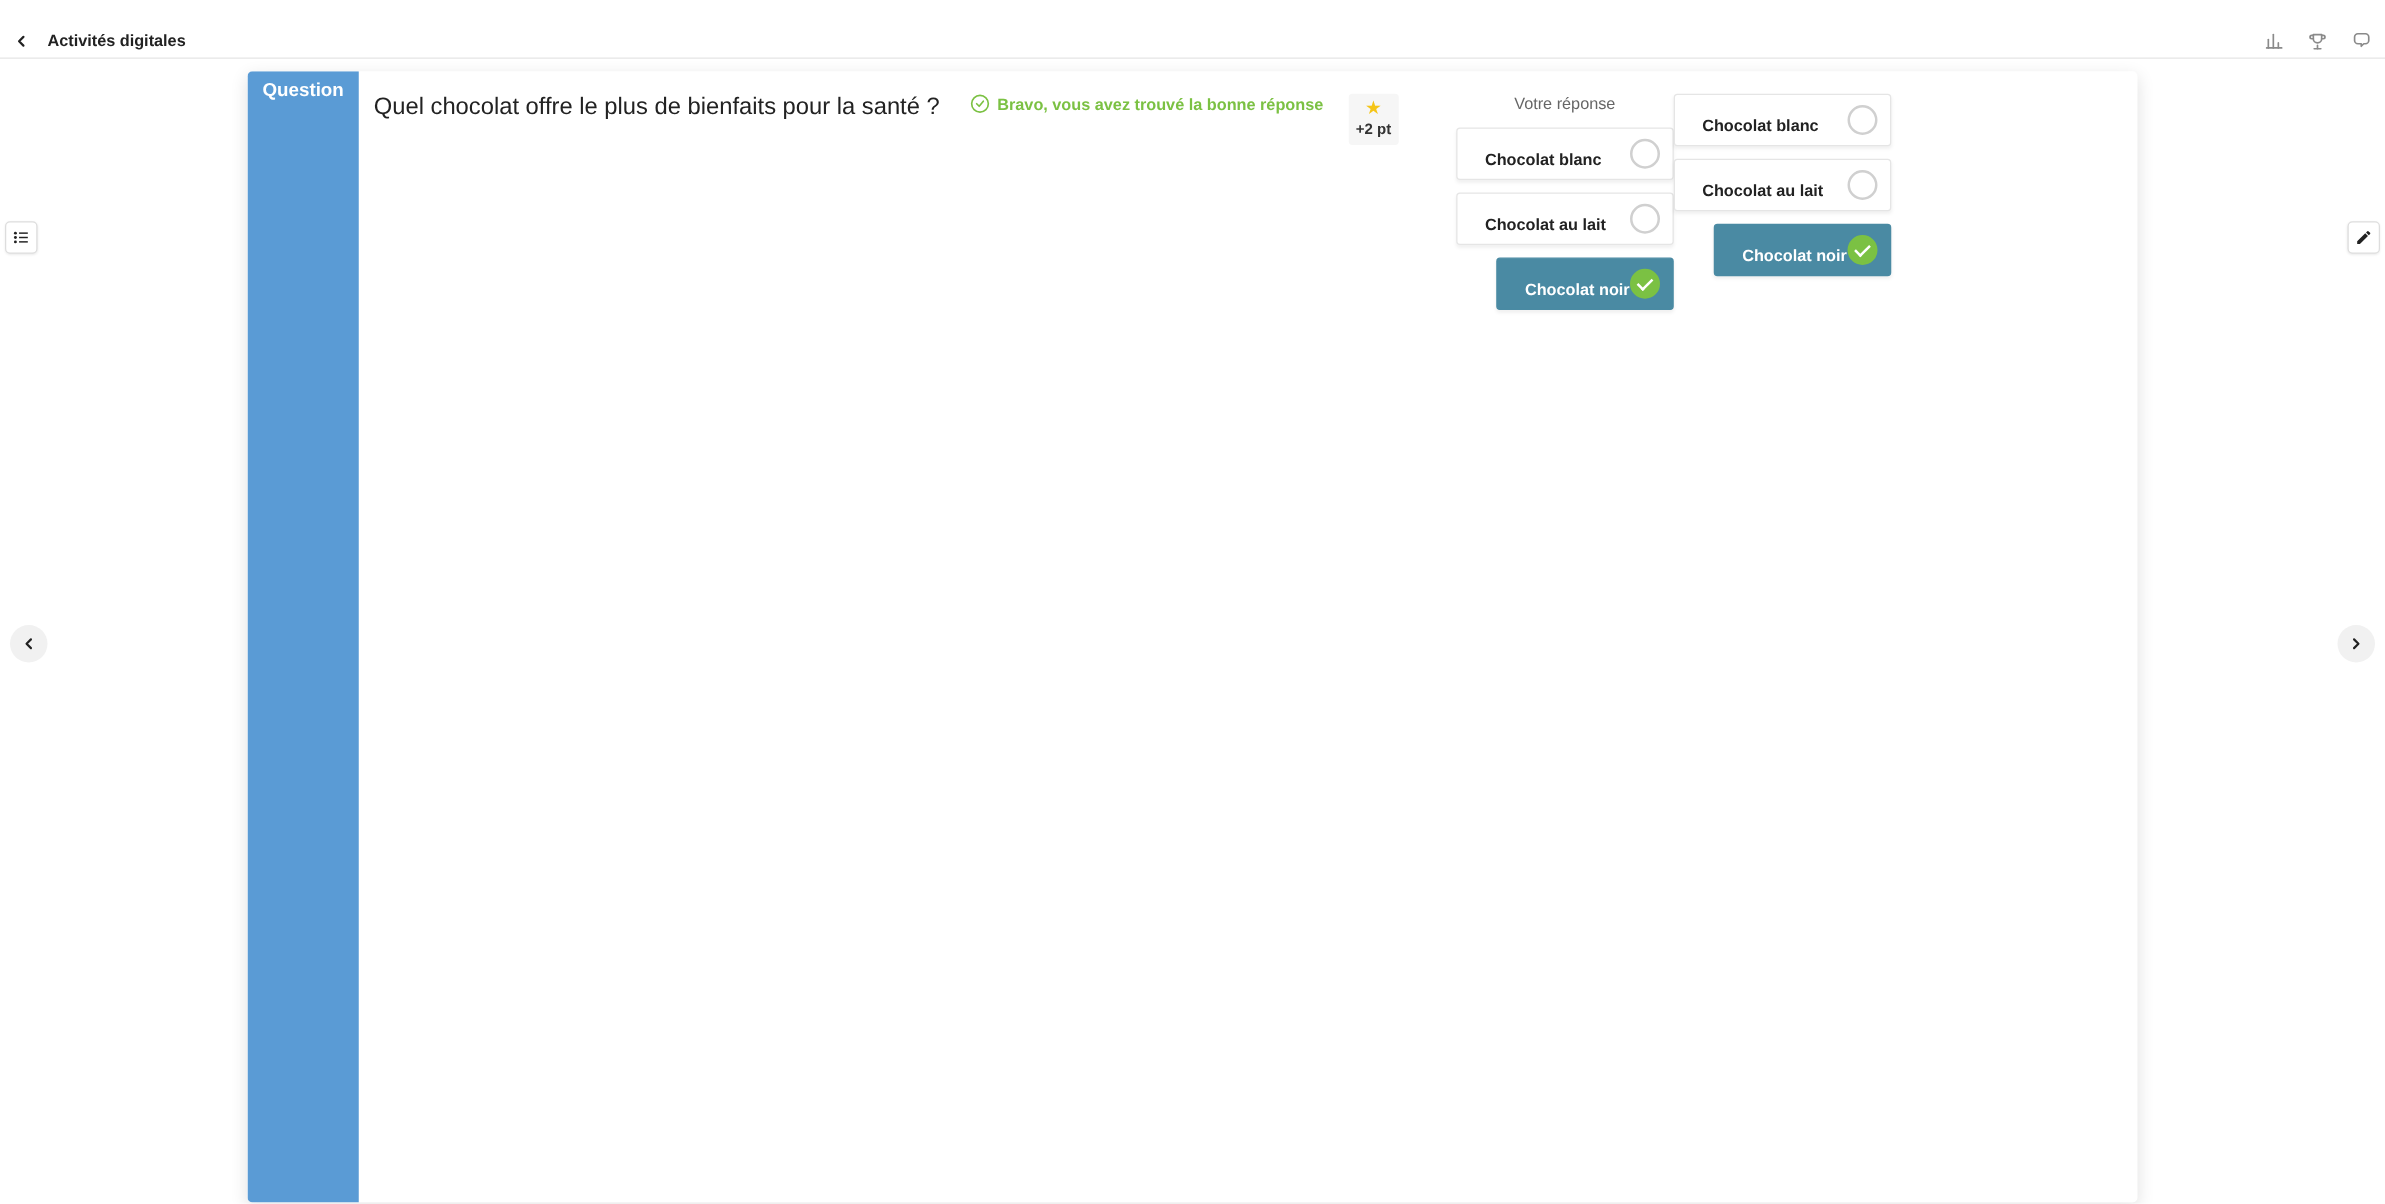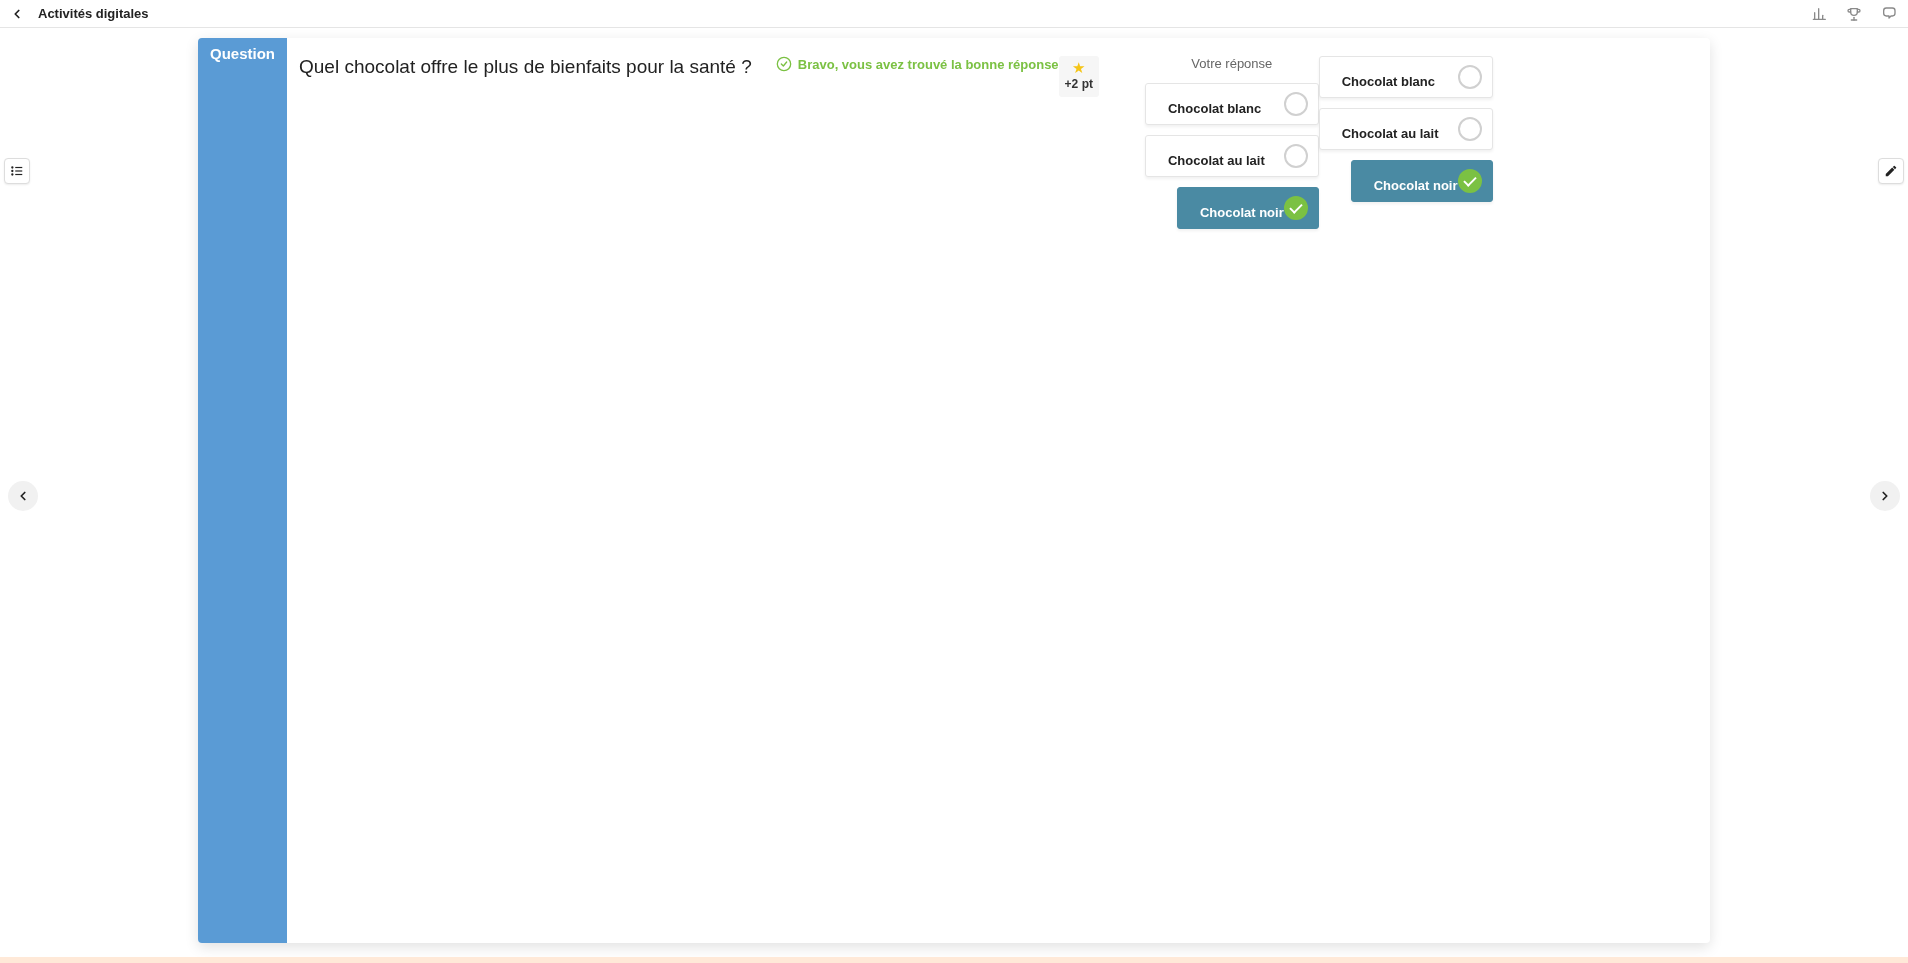"Activités digitales" .topbar { margin-top: none -> 19px }
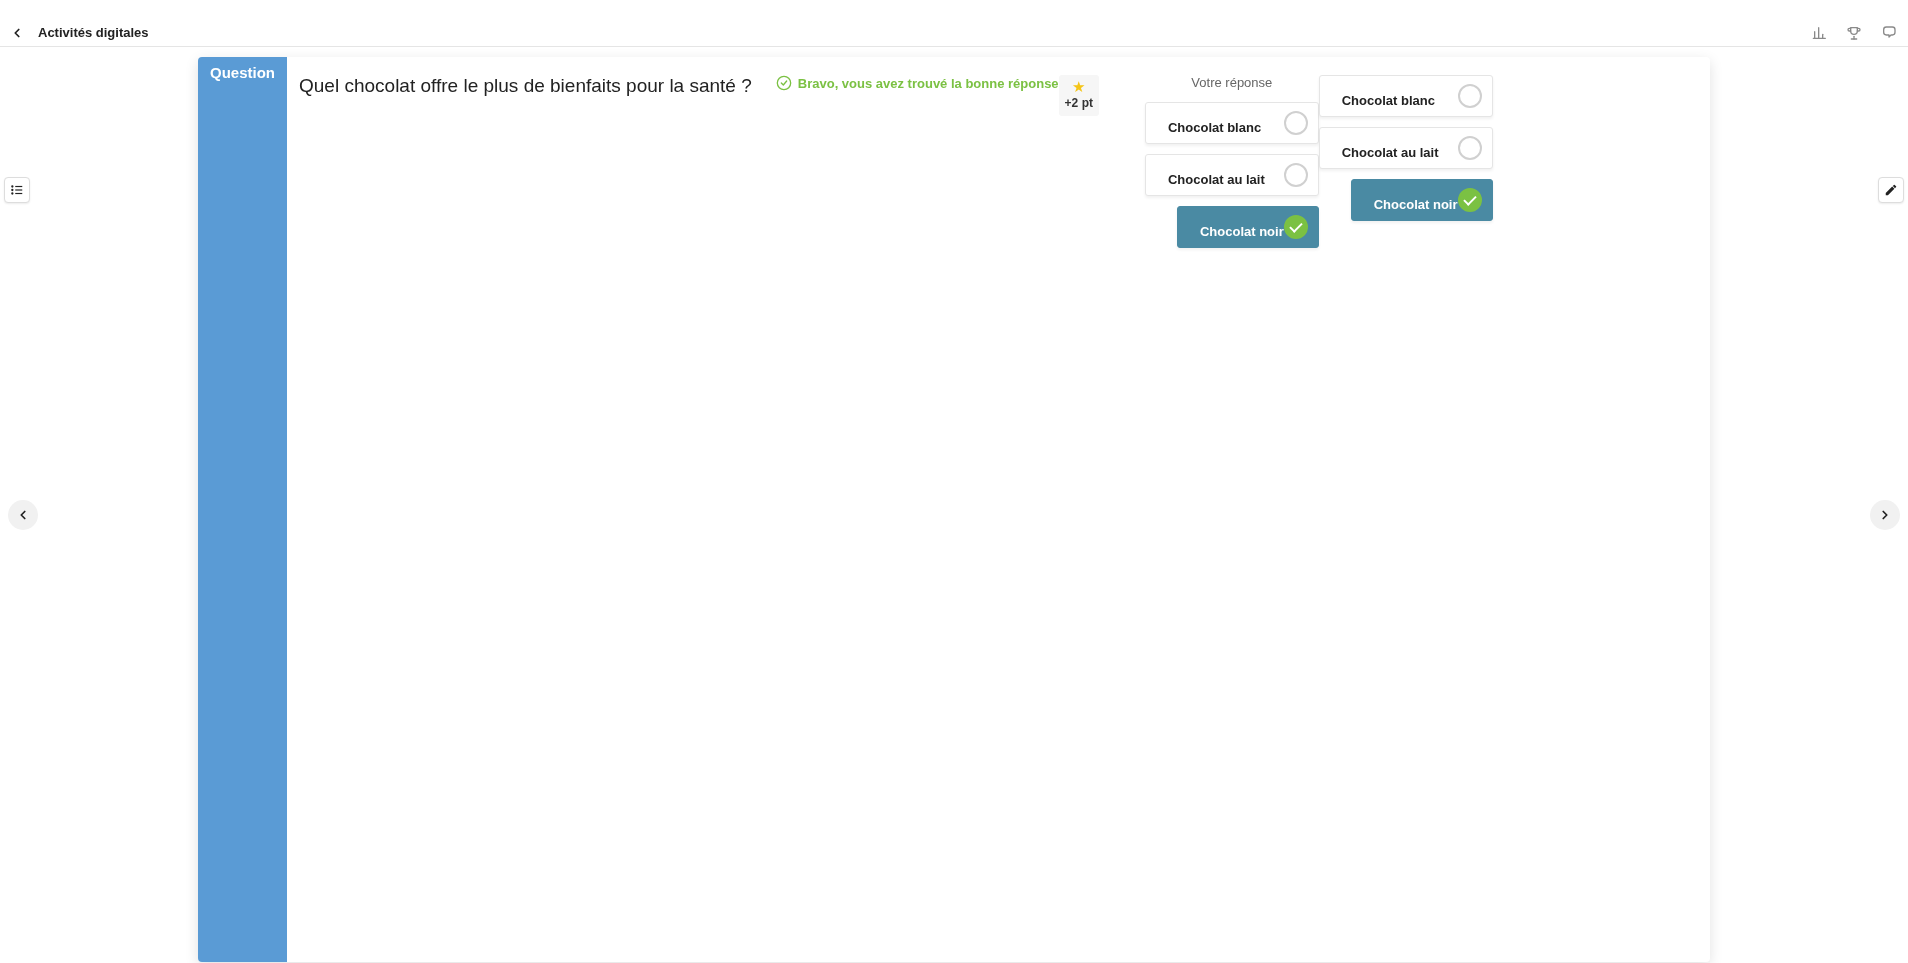"Bravo, vous avez trouvé la" .feedback-row { gap: none -> 20px }
